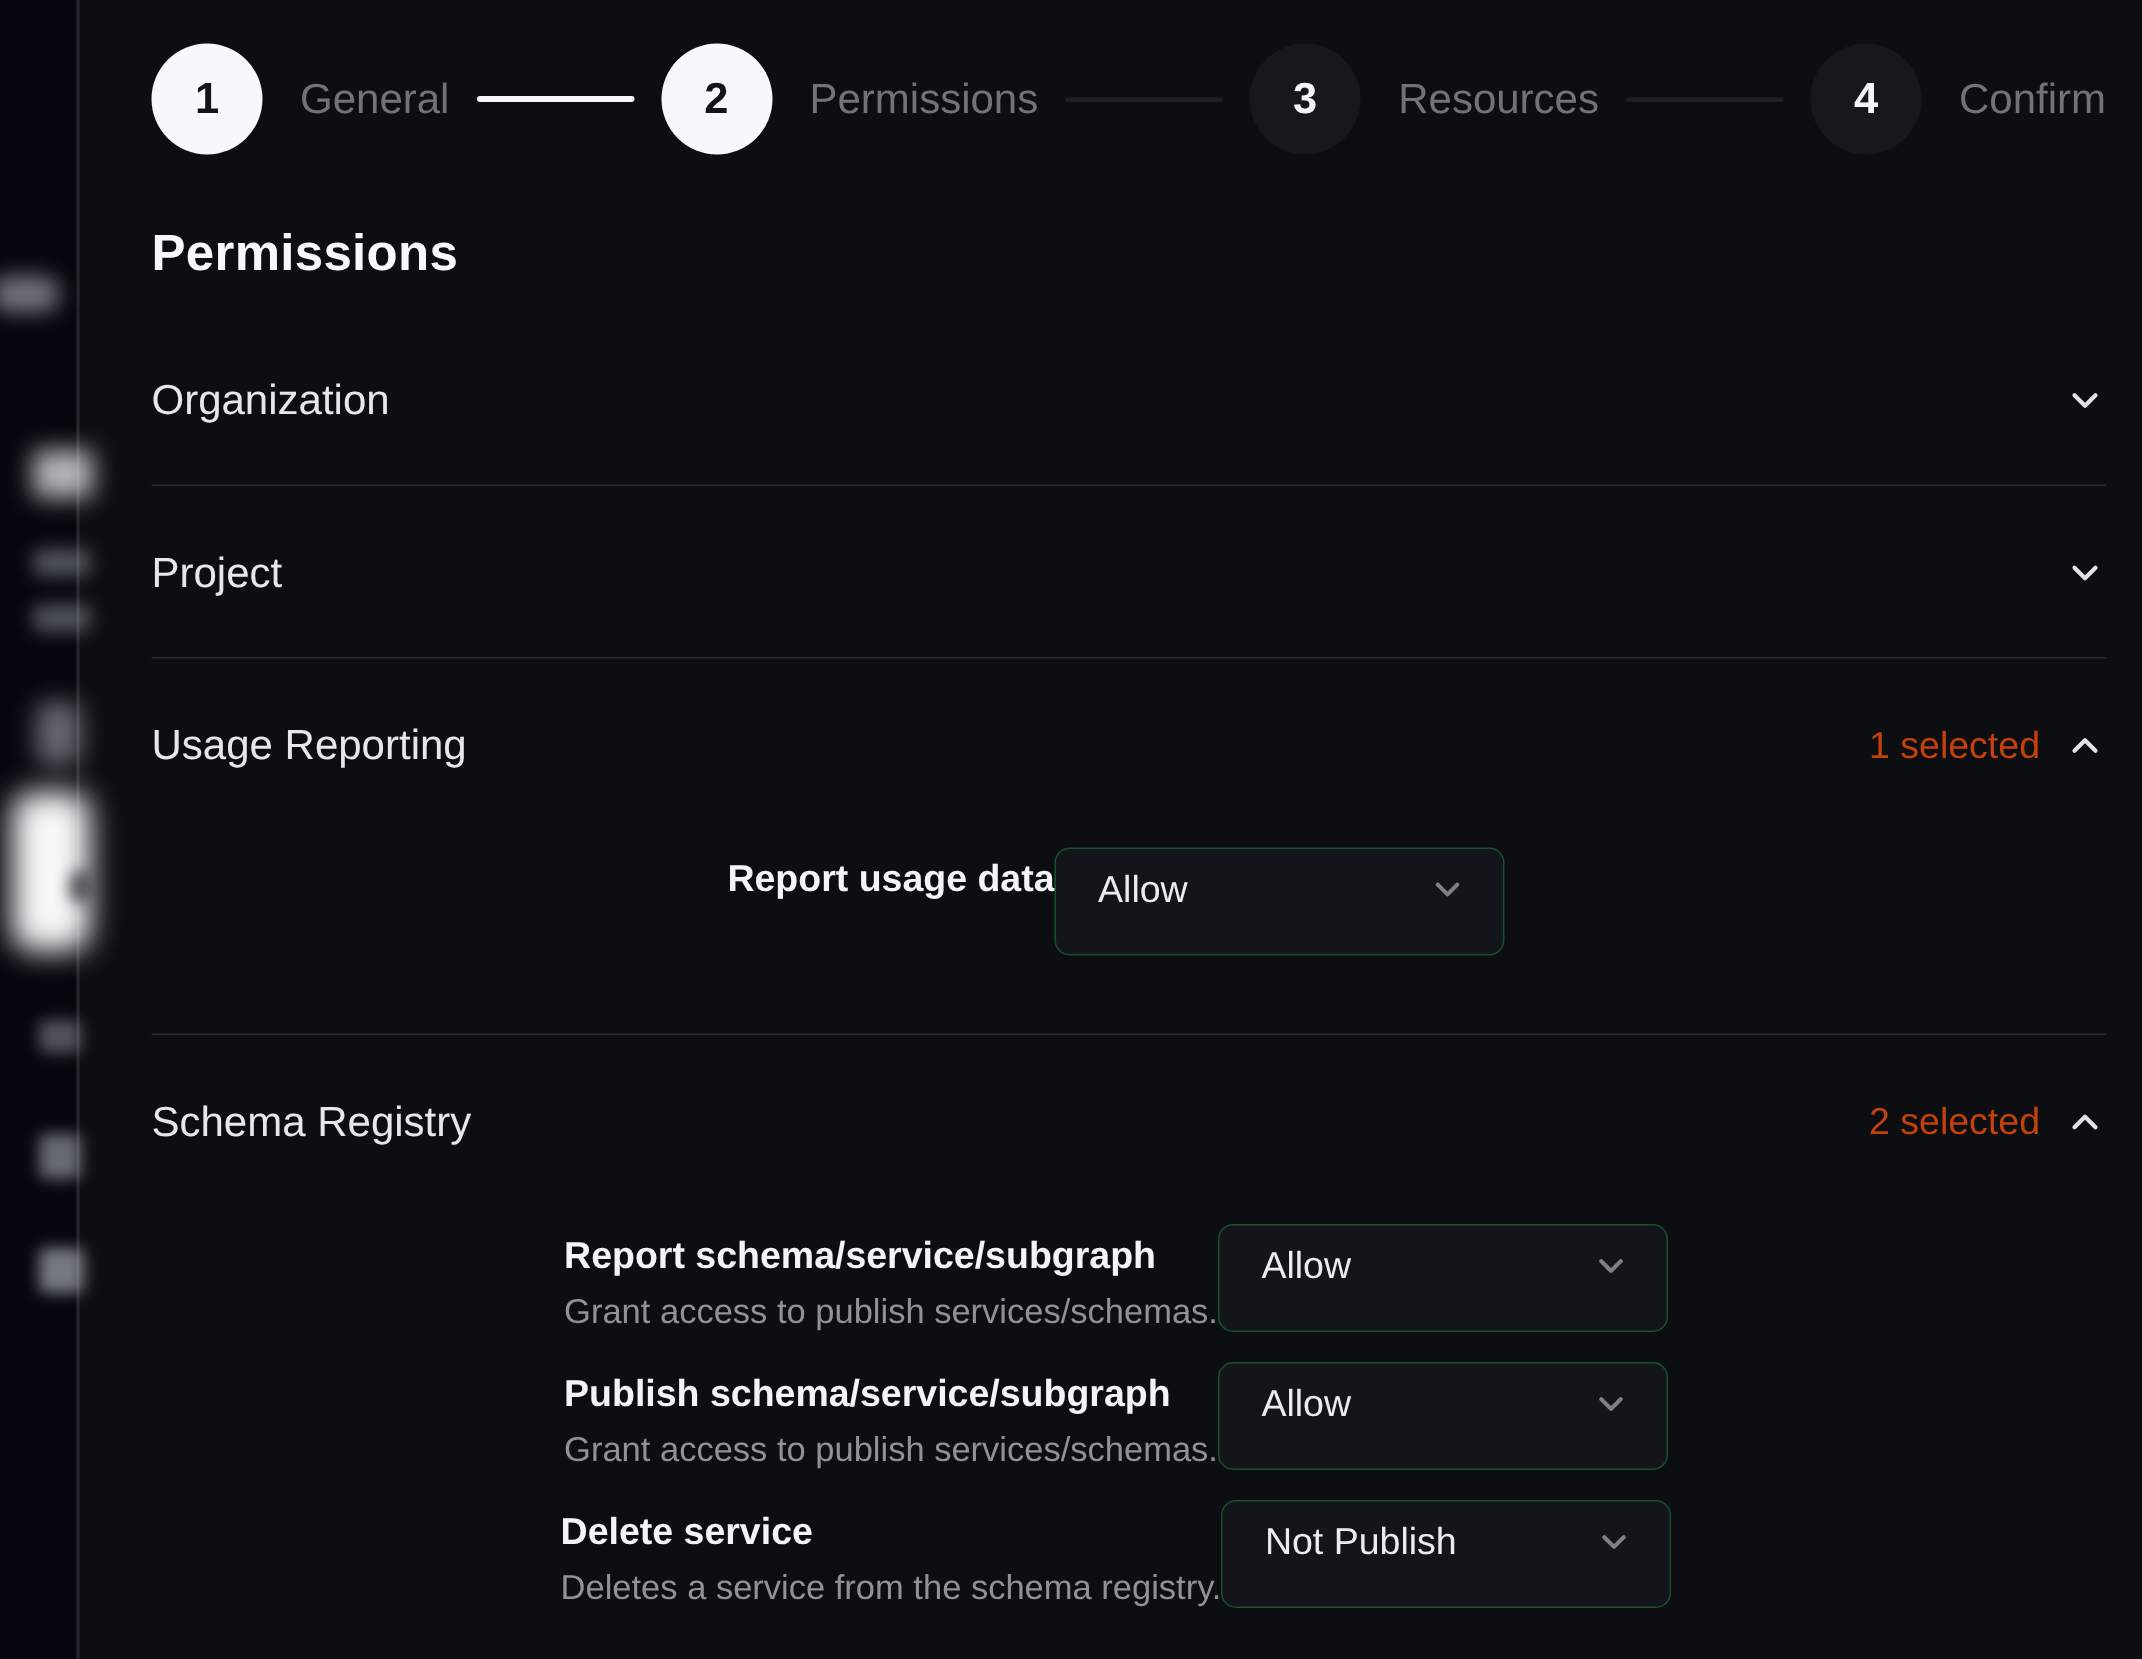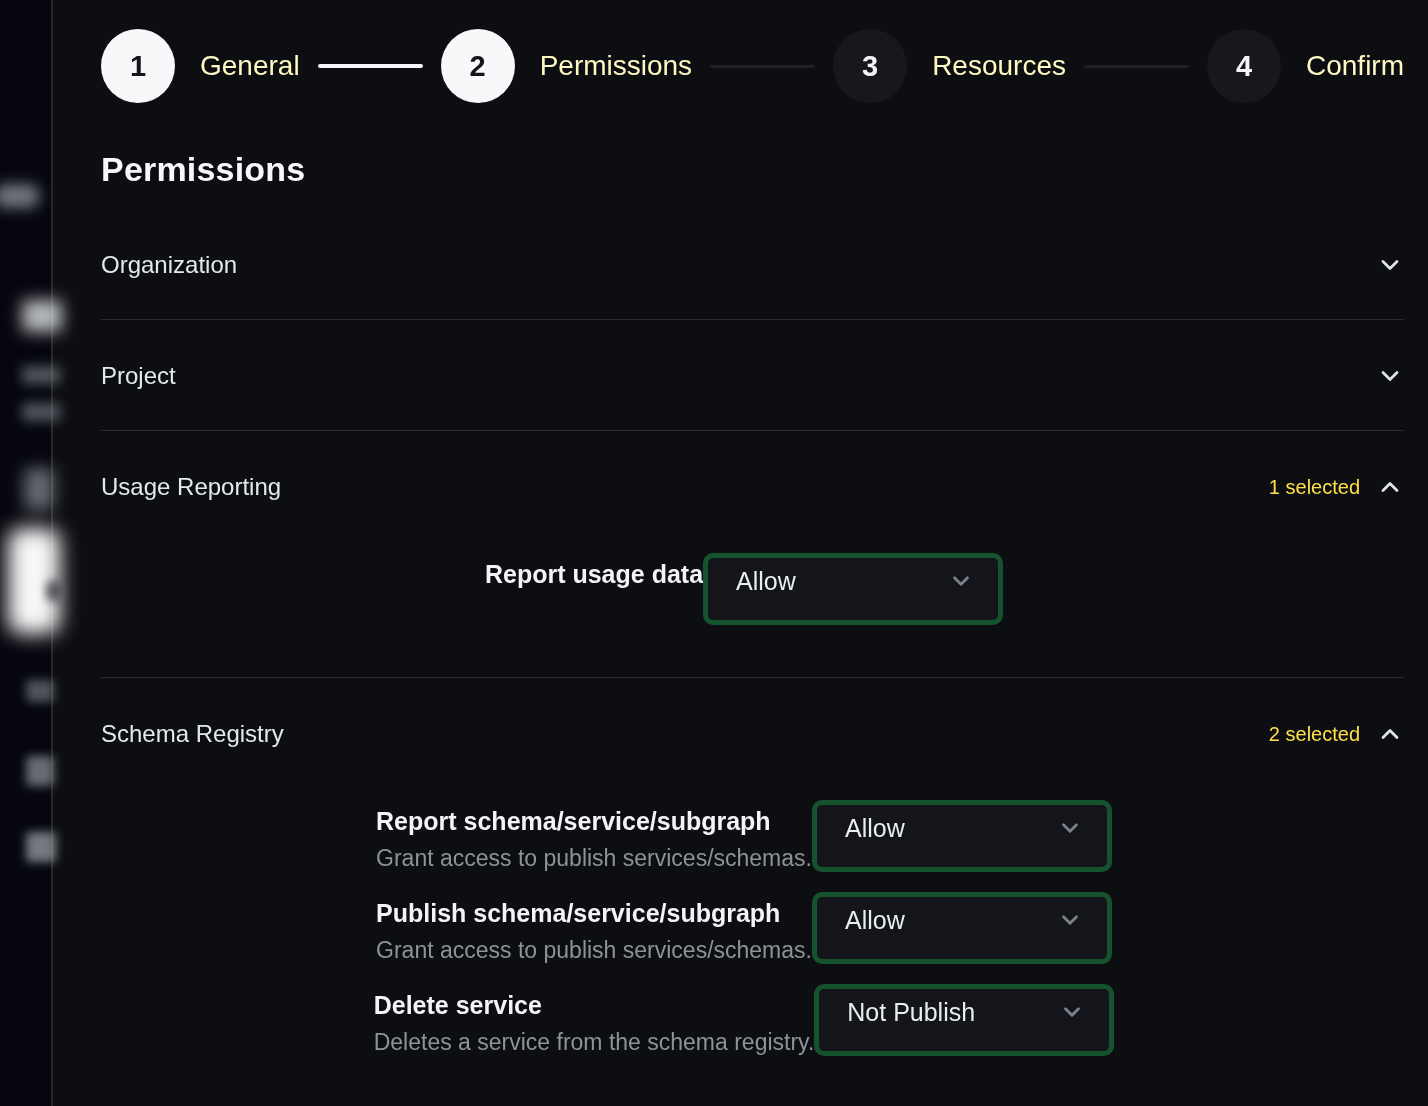"General" .step-label { color: #fef9c3 -> #737373 }
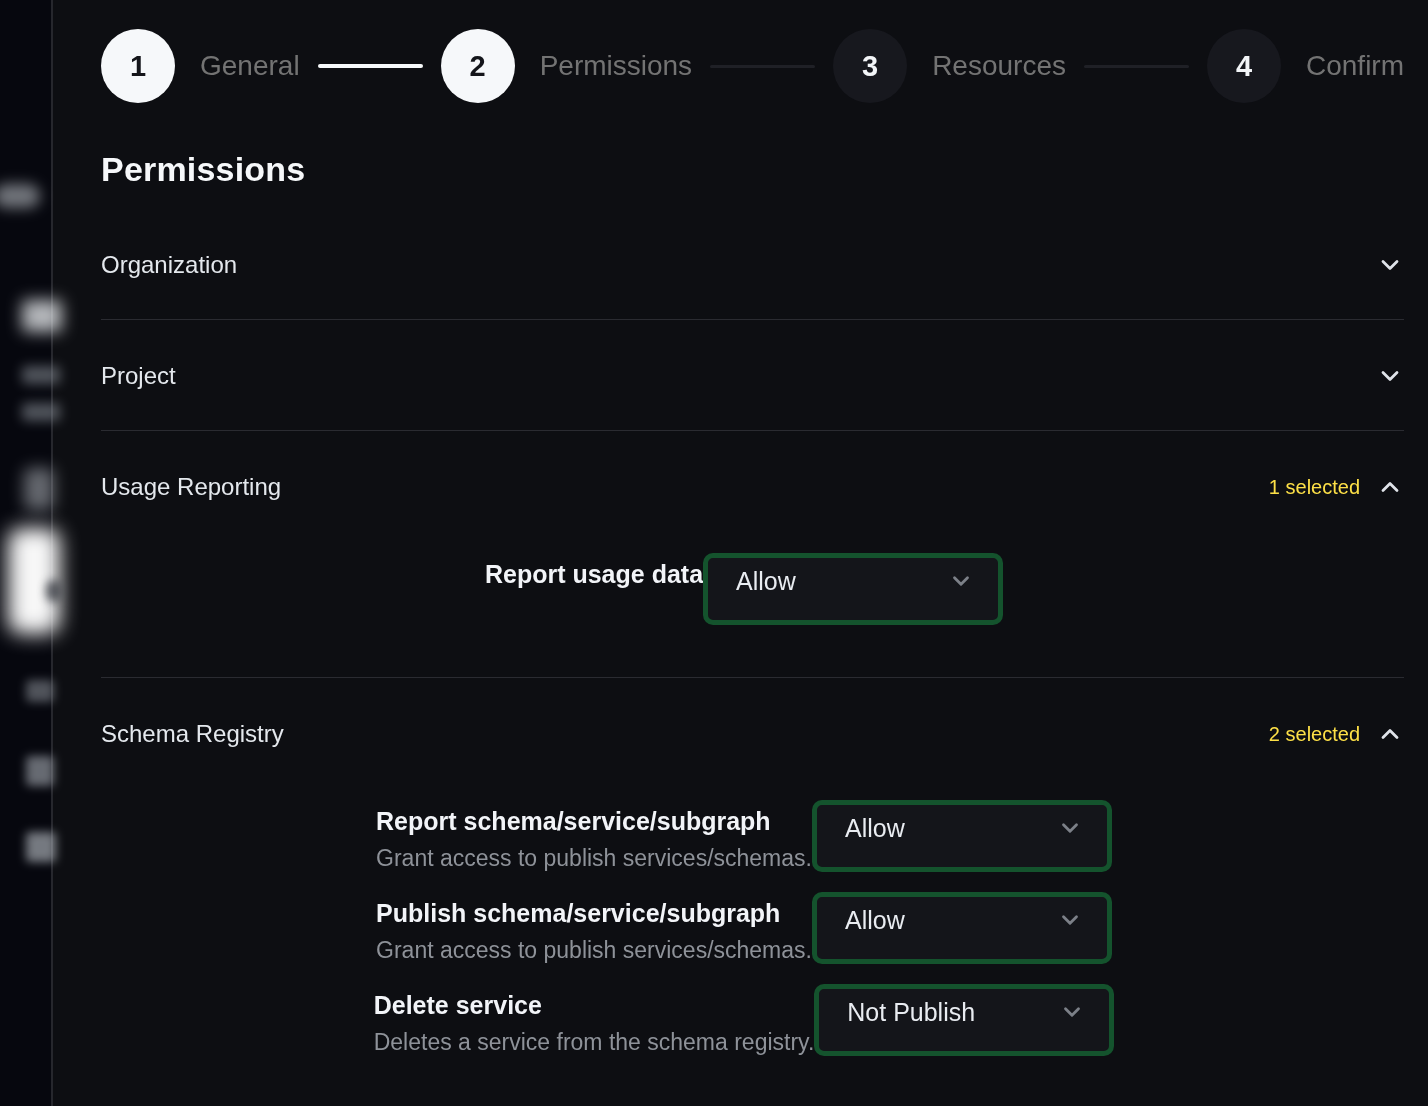"Organization" .section-title { font-size: 24px -> 28px }
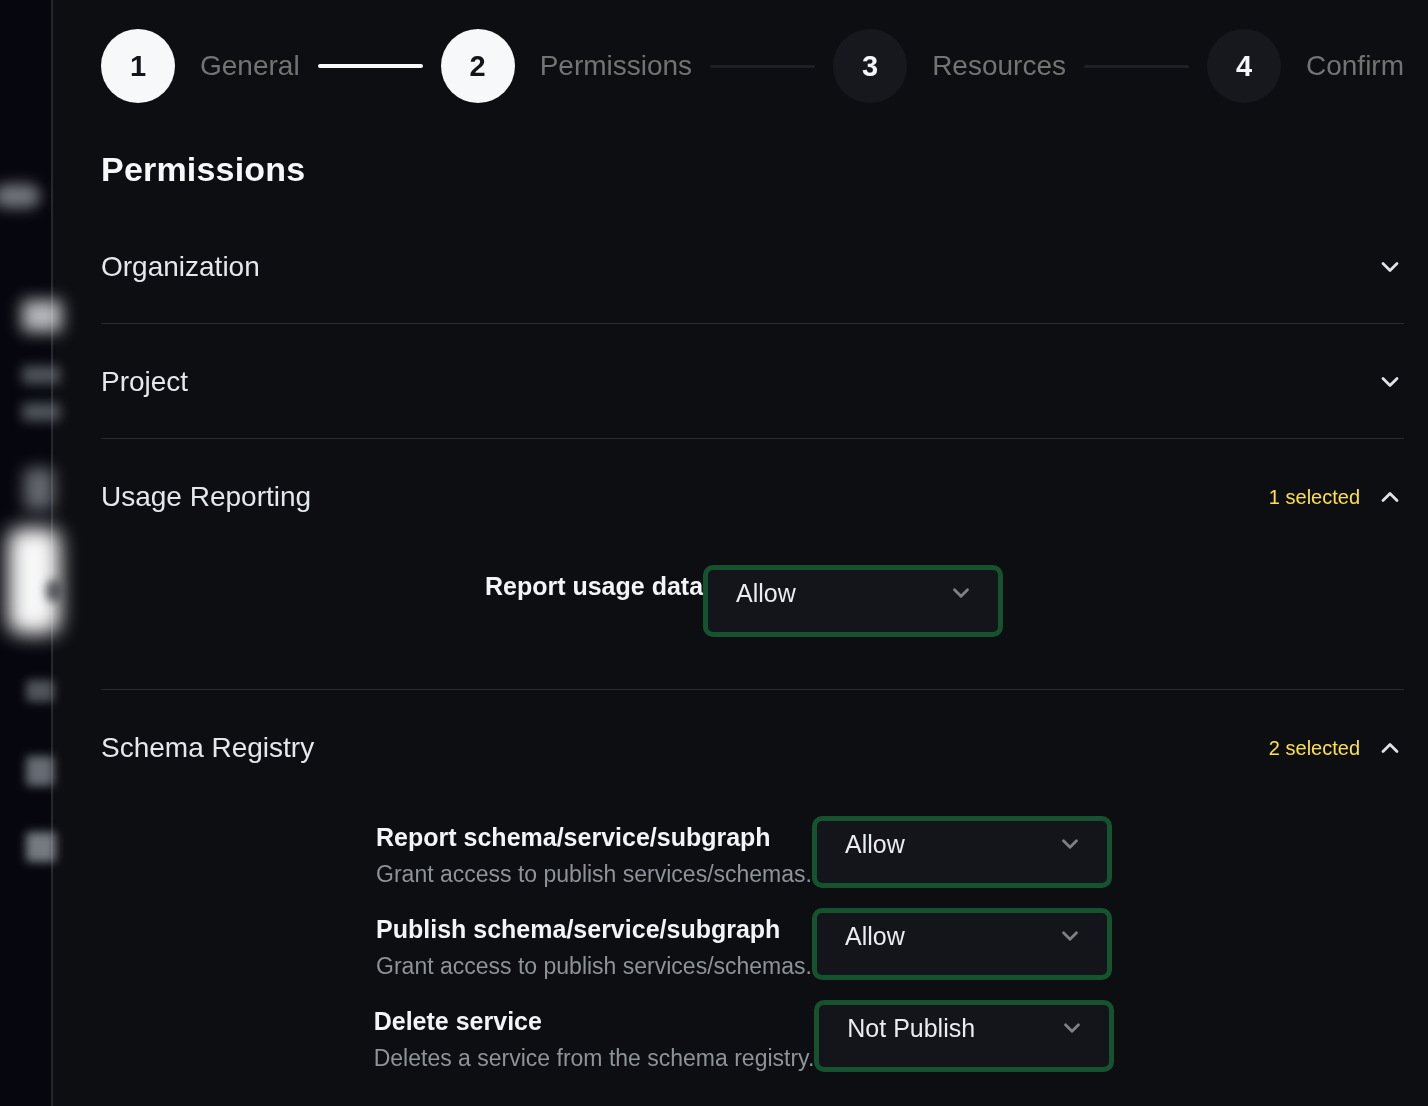"1 selected" .selected-count { color: #fde047 -> #c2410c; font-size: 20px -> 25px }
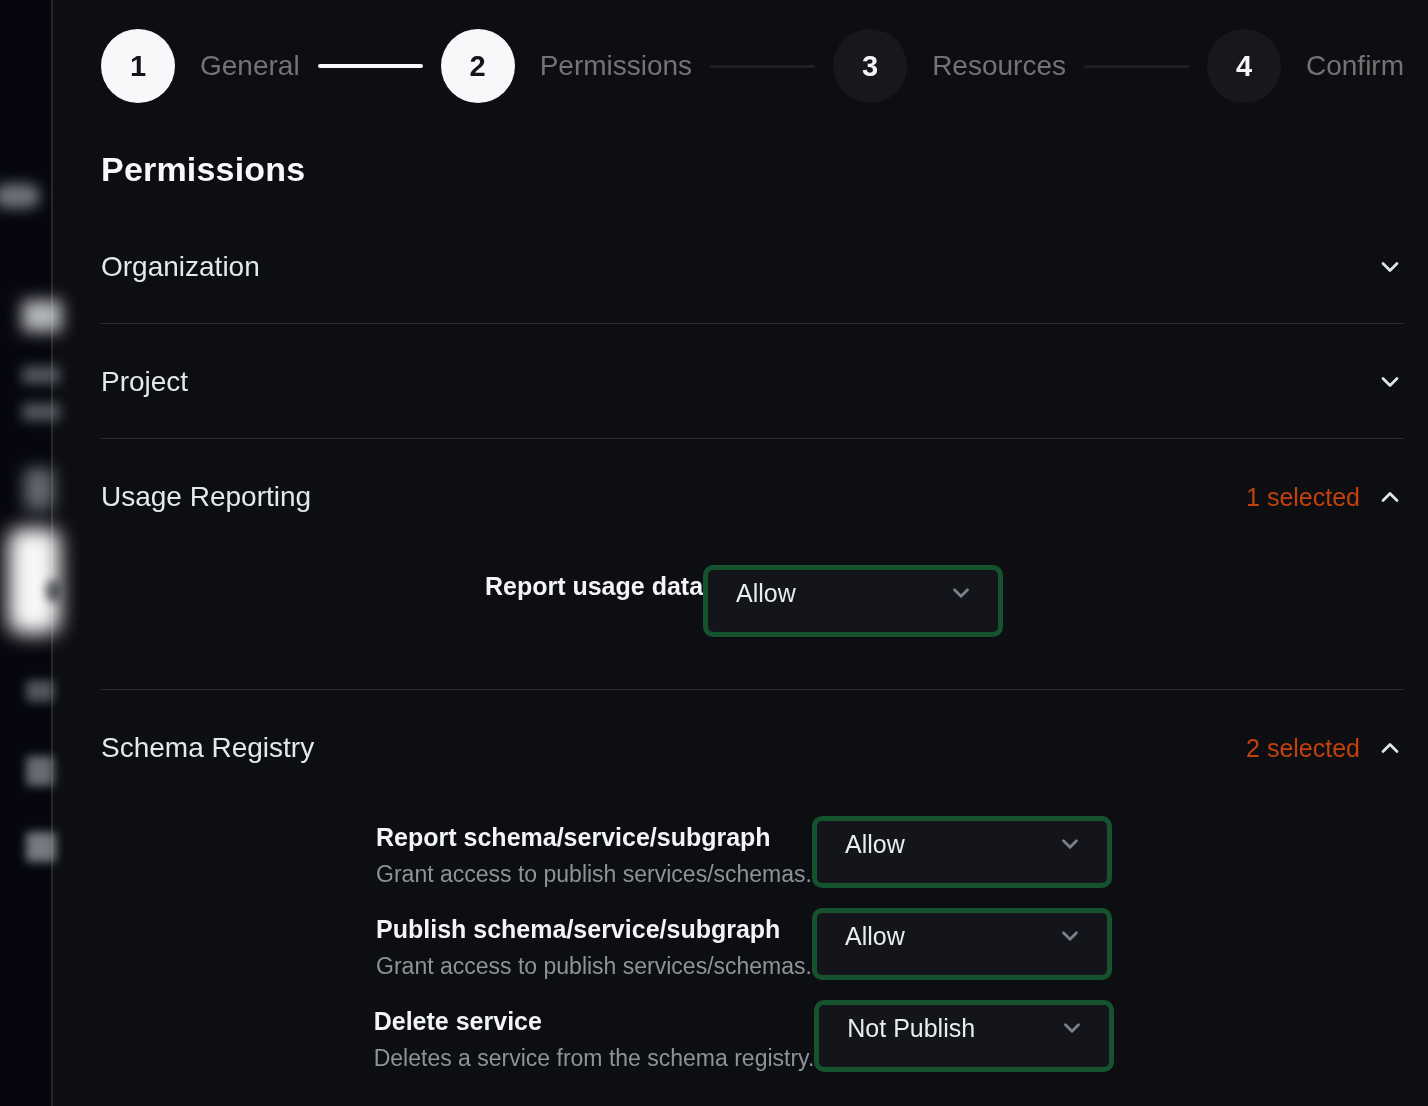"Allow" .select { border: 5px solid #14532d -> 1px solid #14532d }
